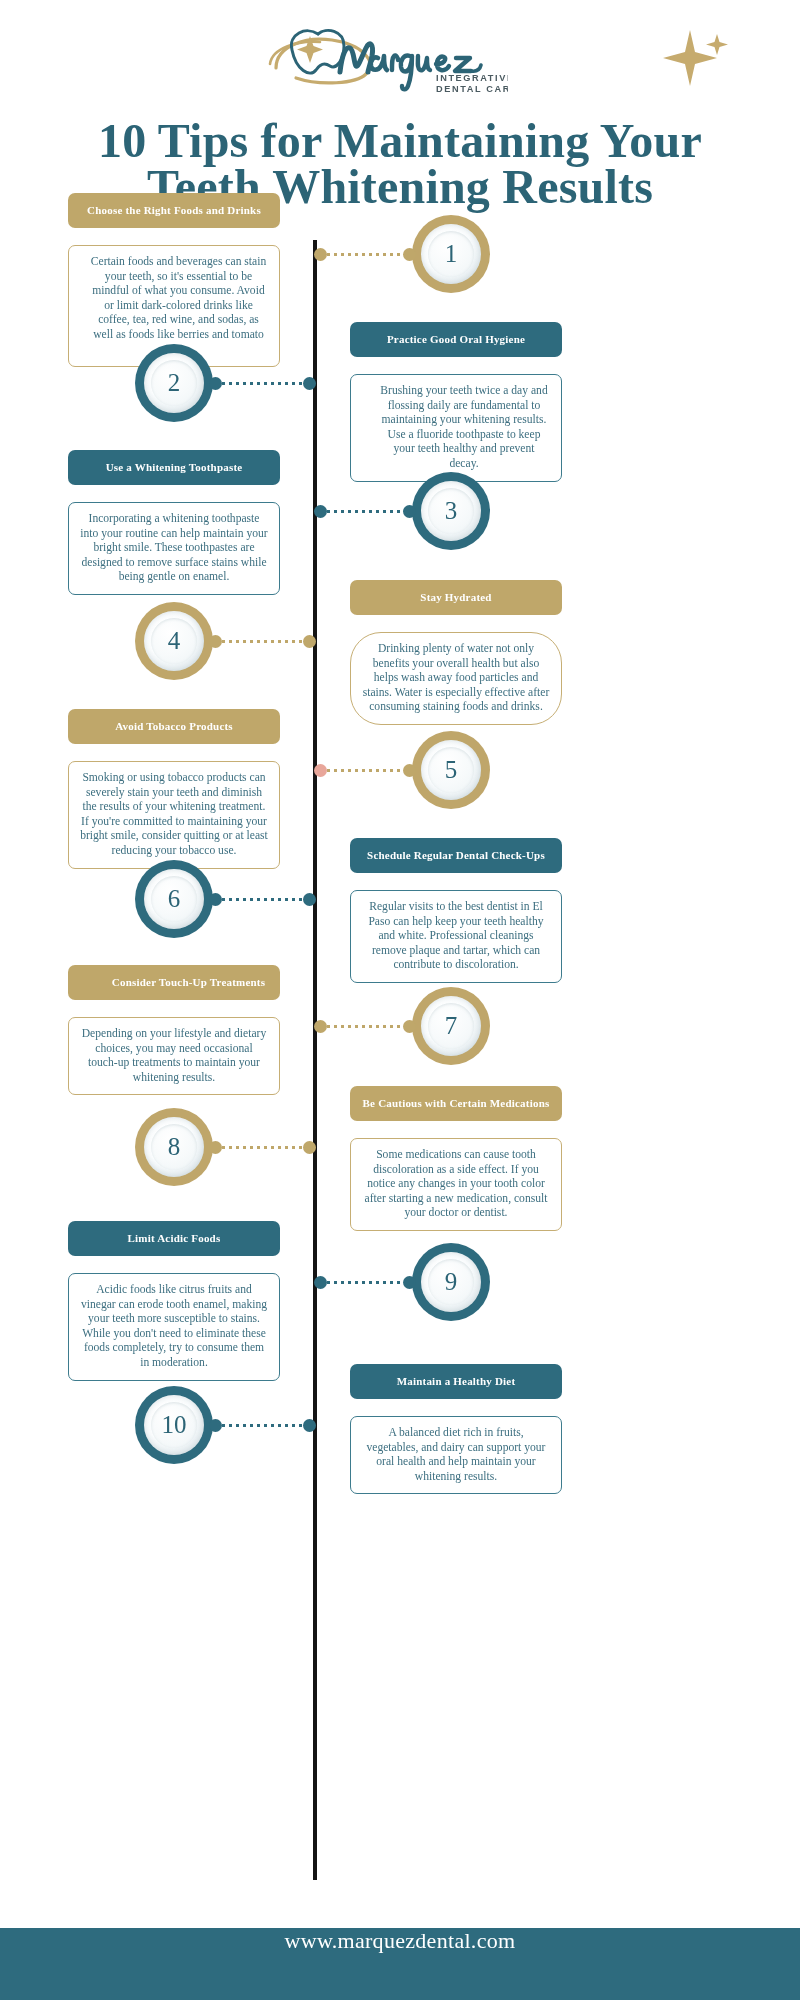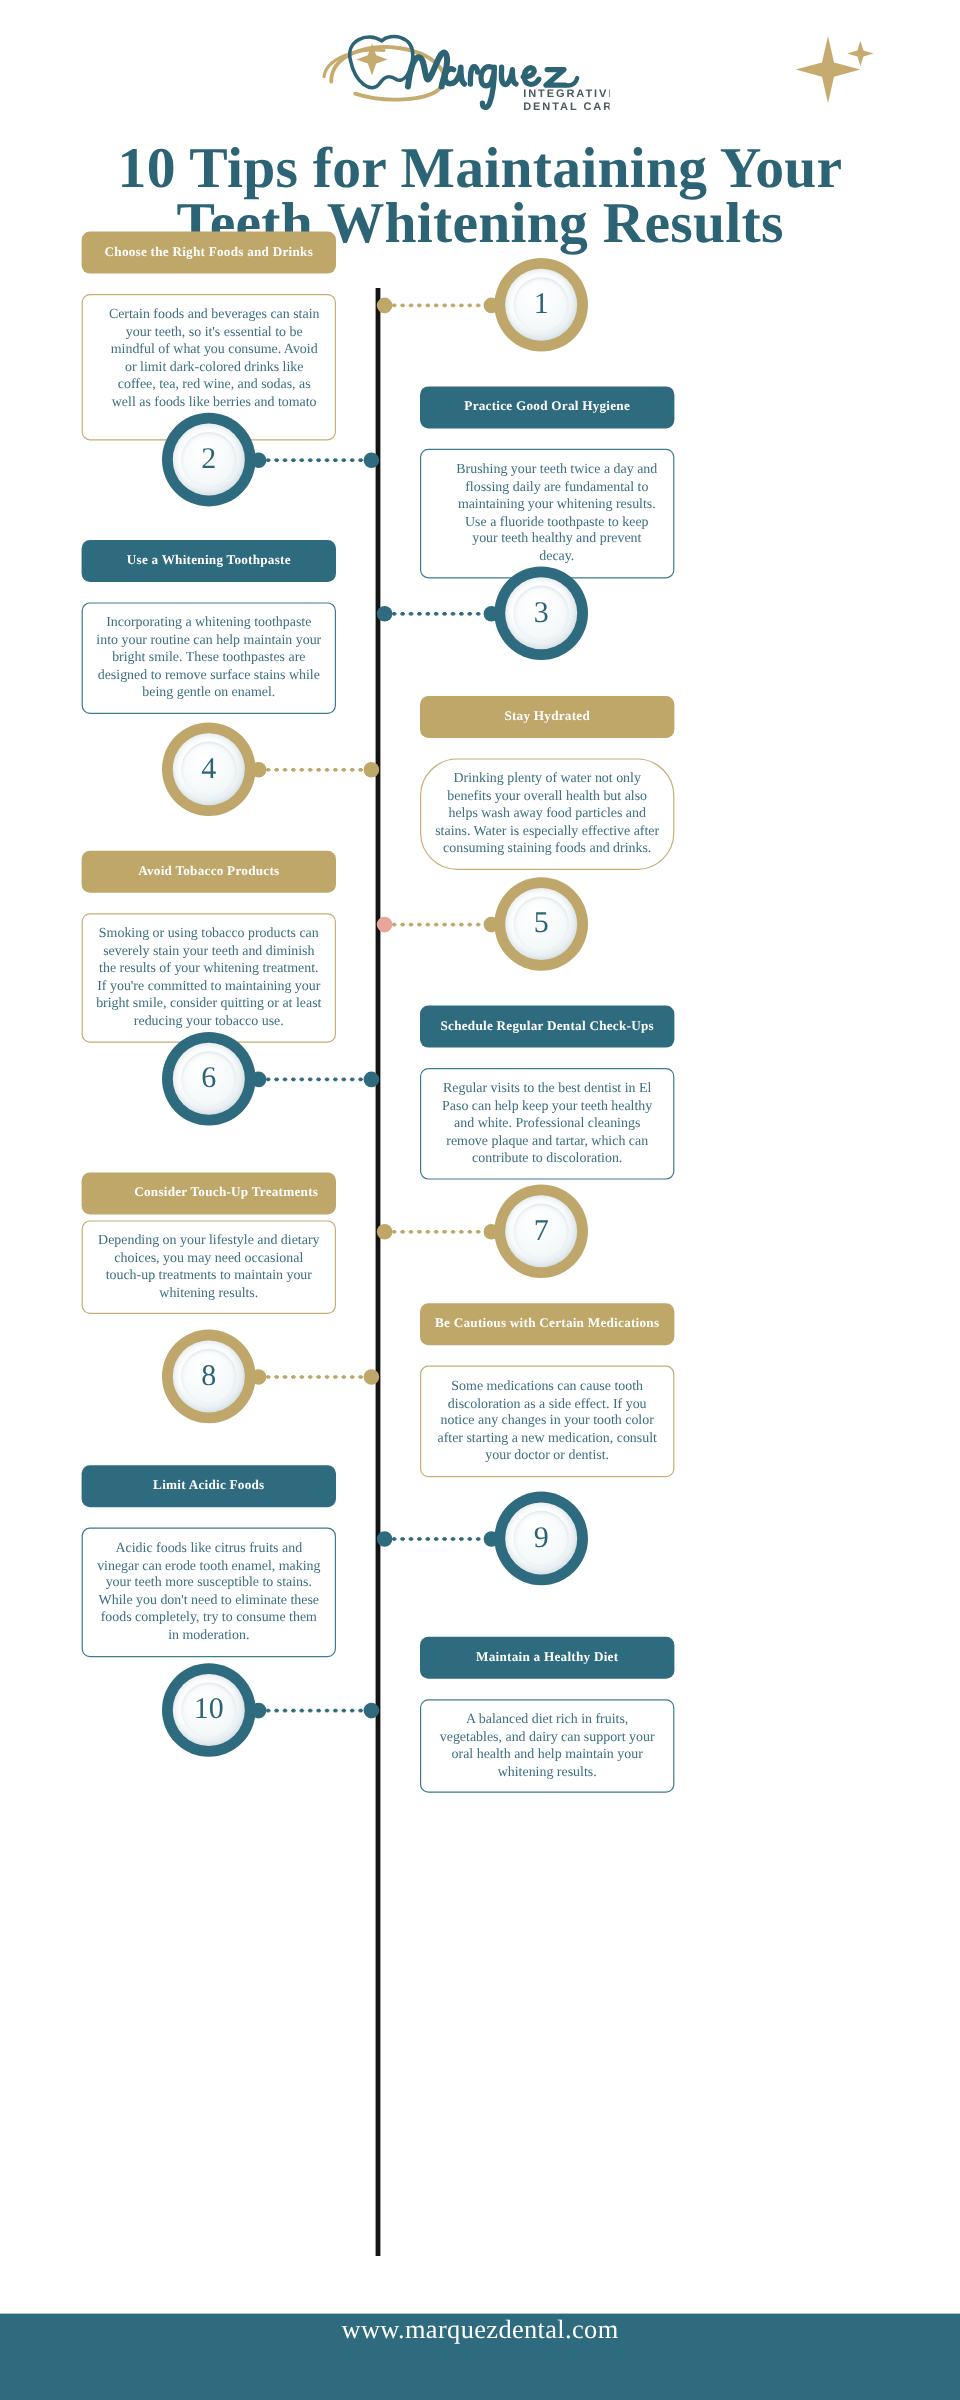"Consider Touch-Up Treatments" div.hdr { top: 12px -> 0px }
